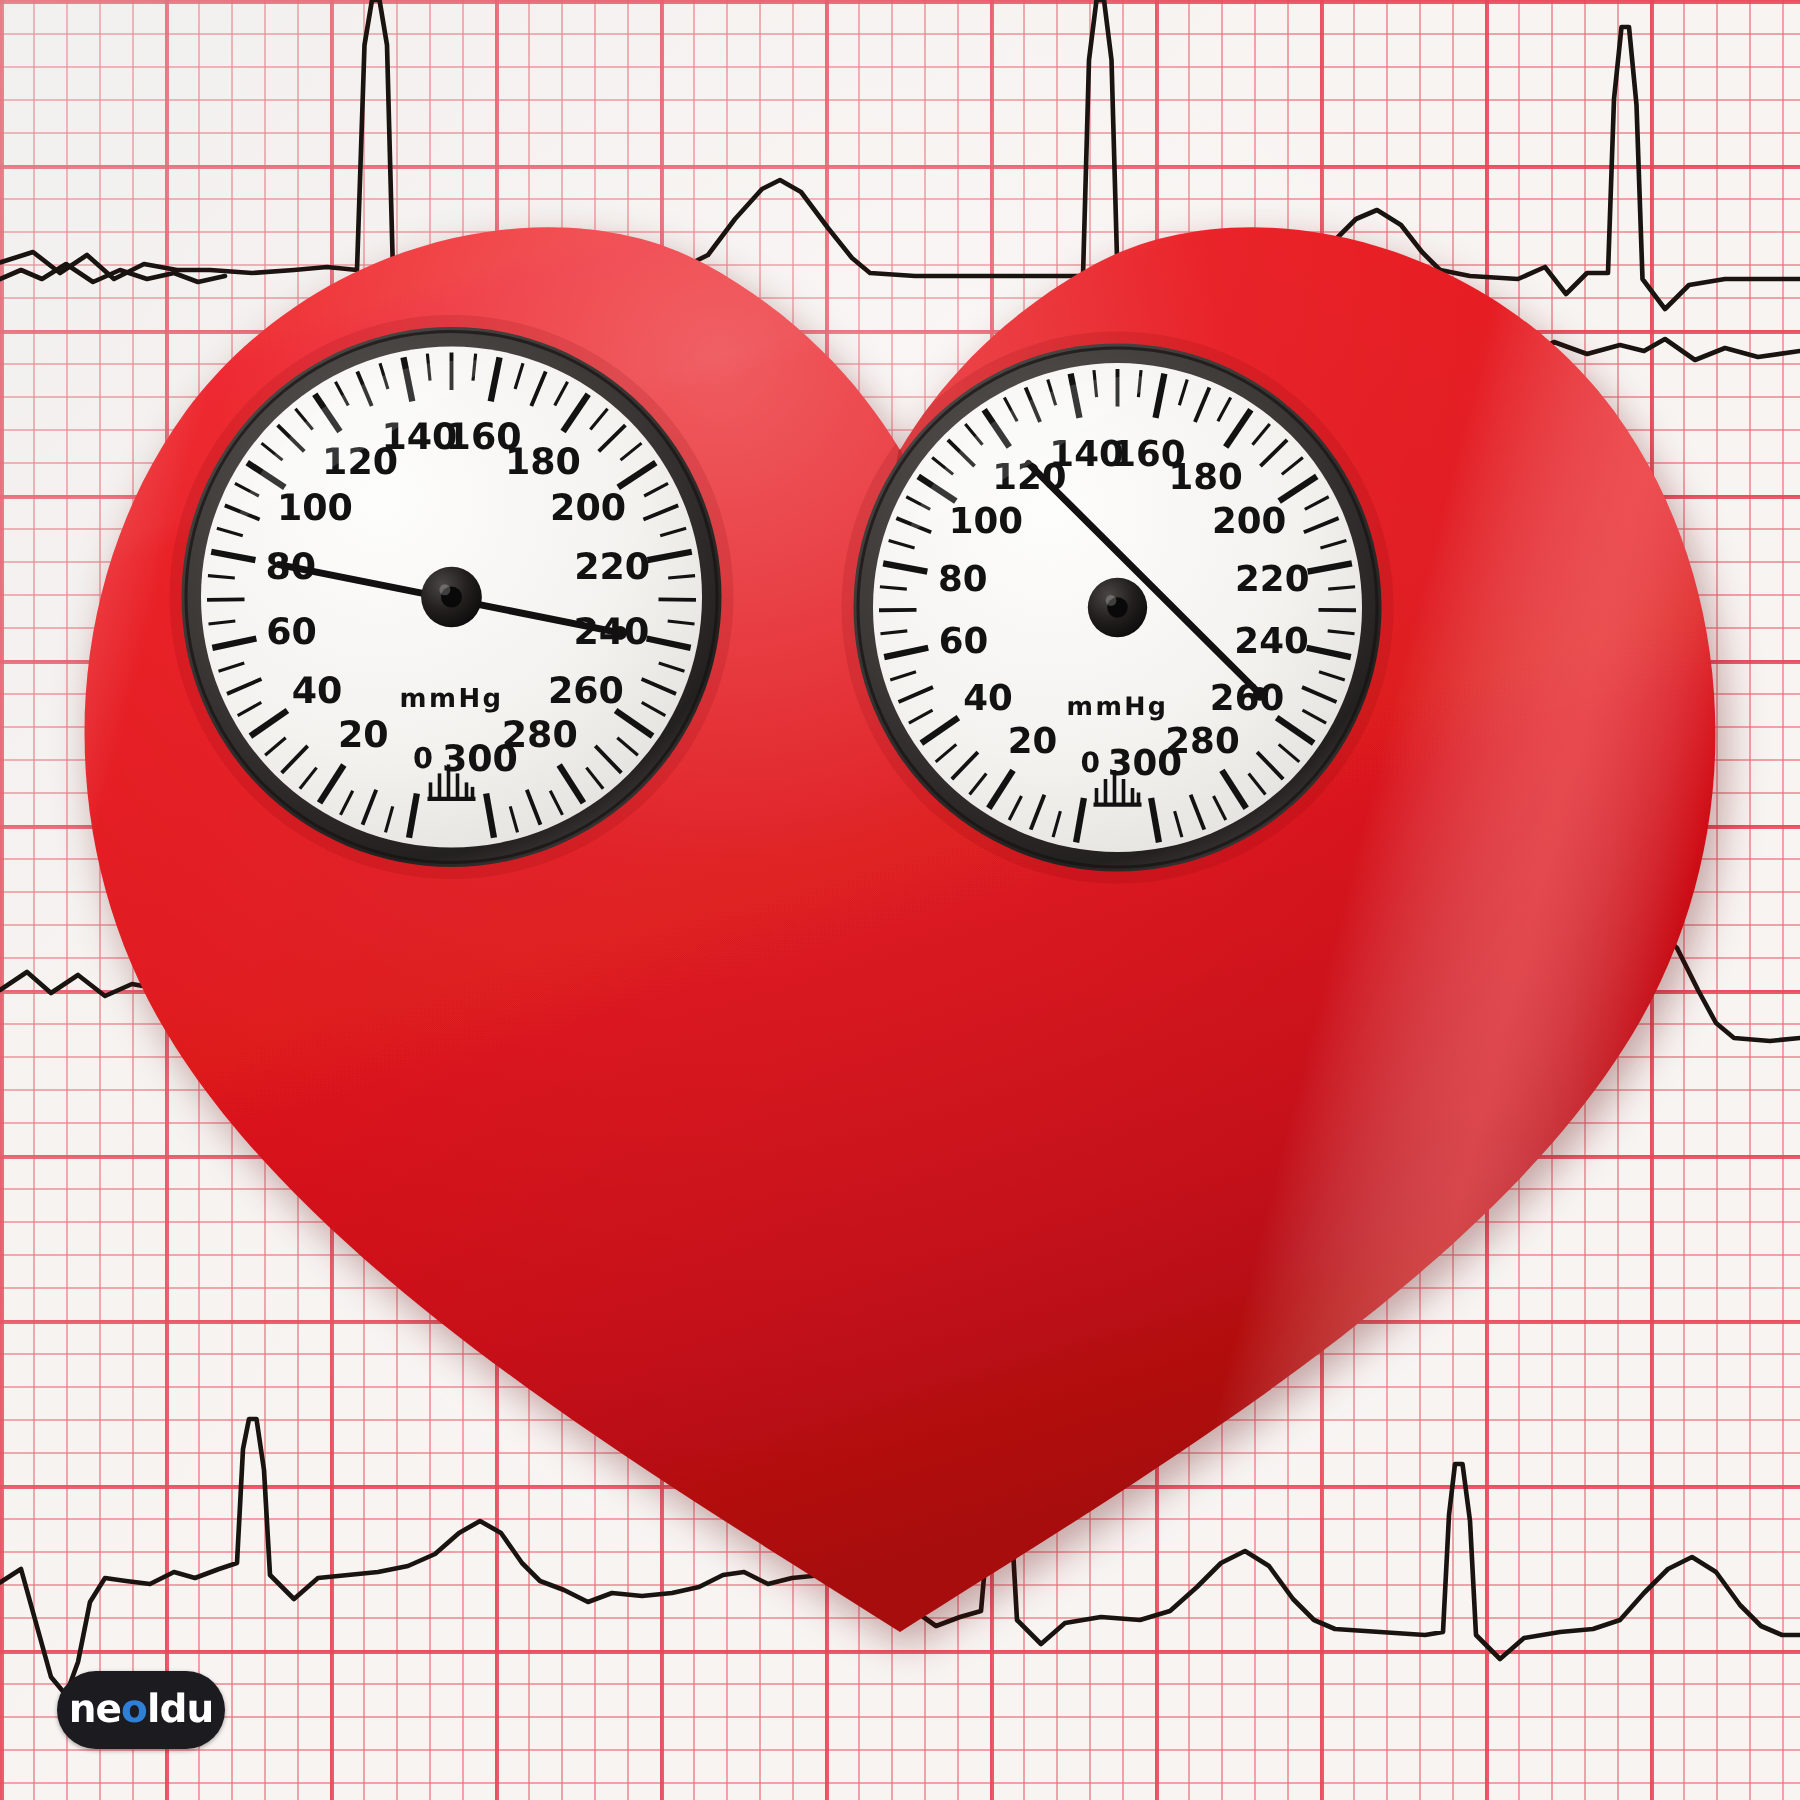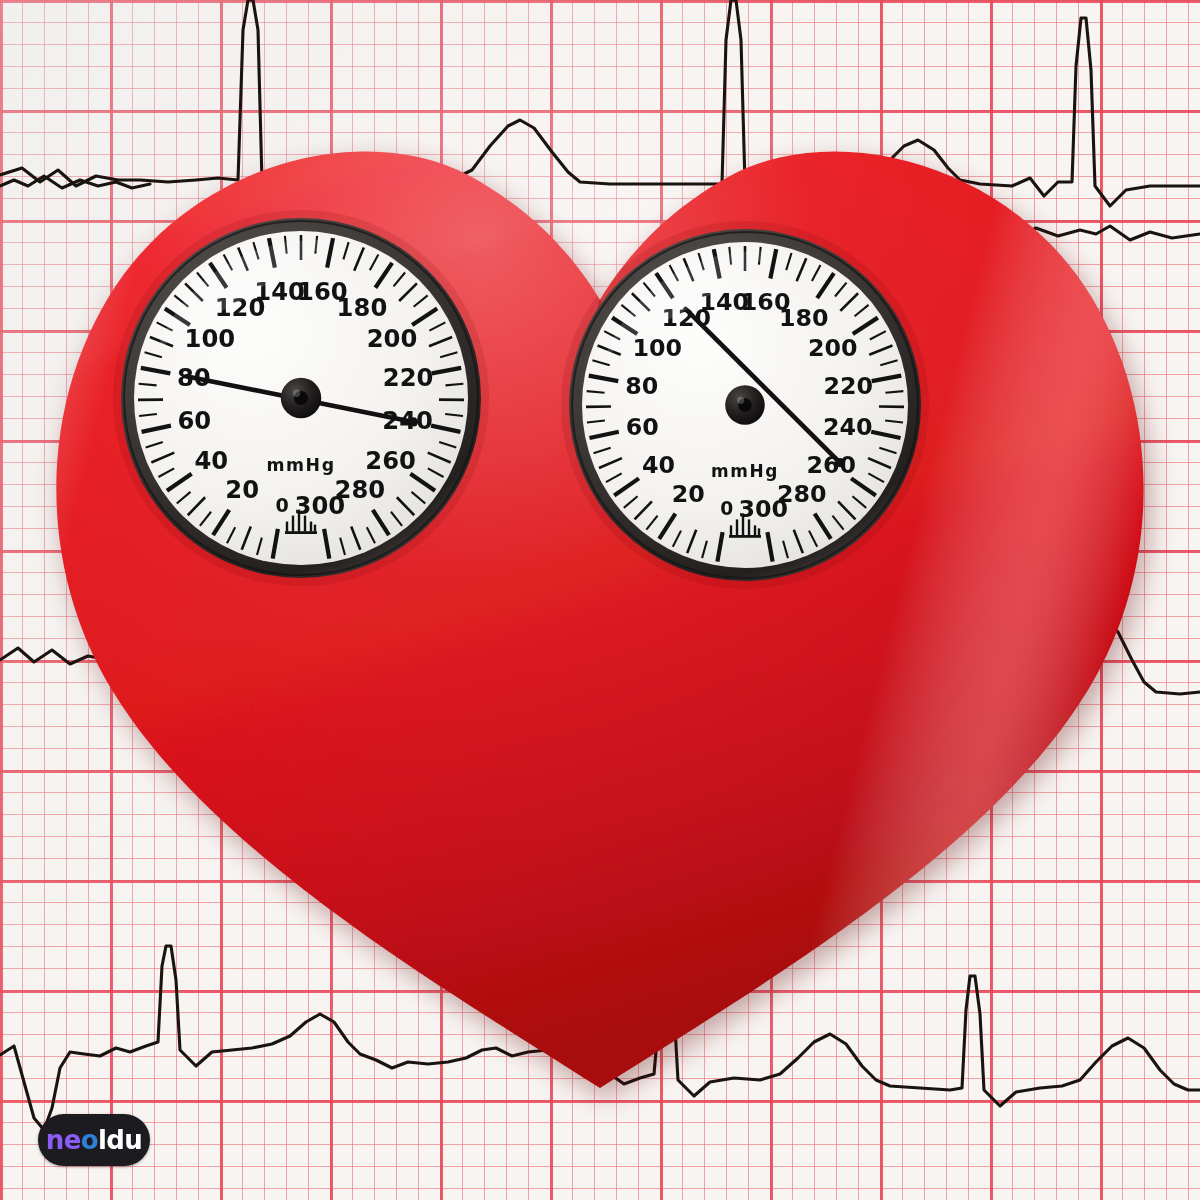"ne" .logo-ne { color: #8b5cf6 -> #ffffff }
